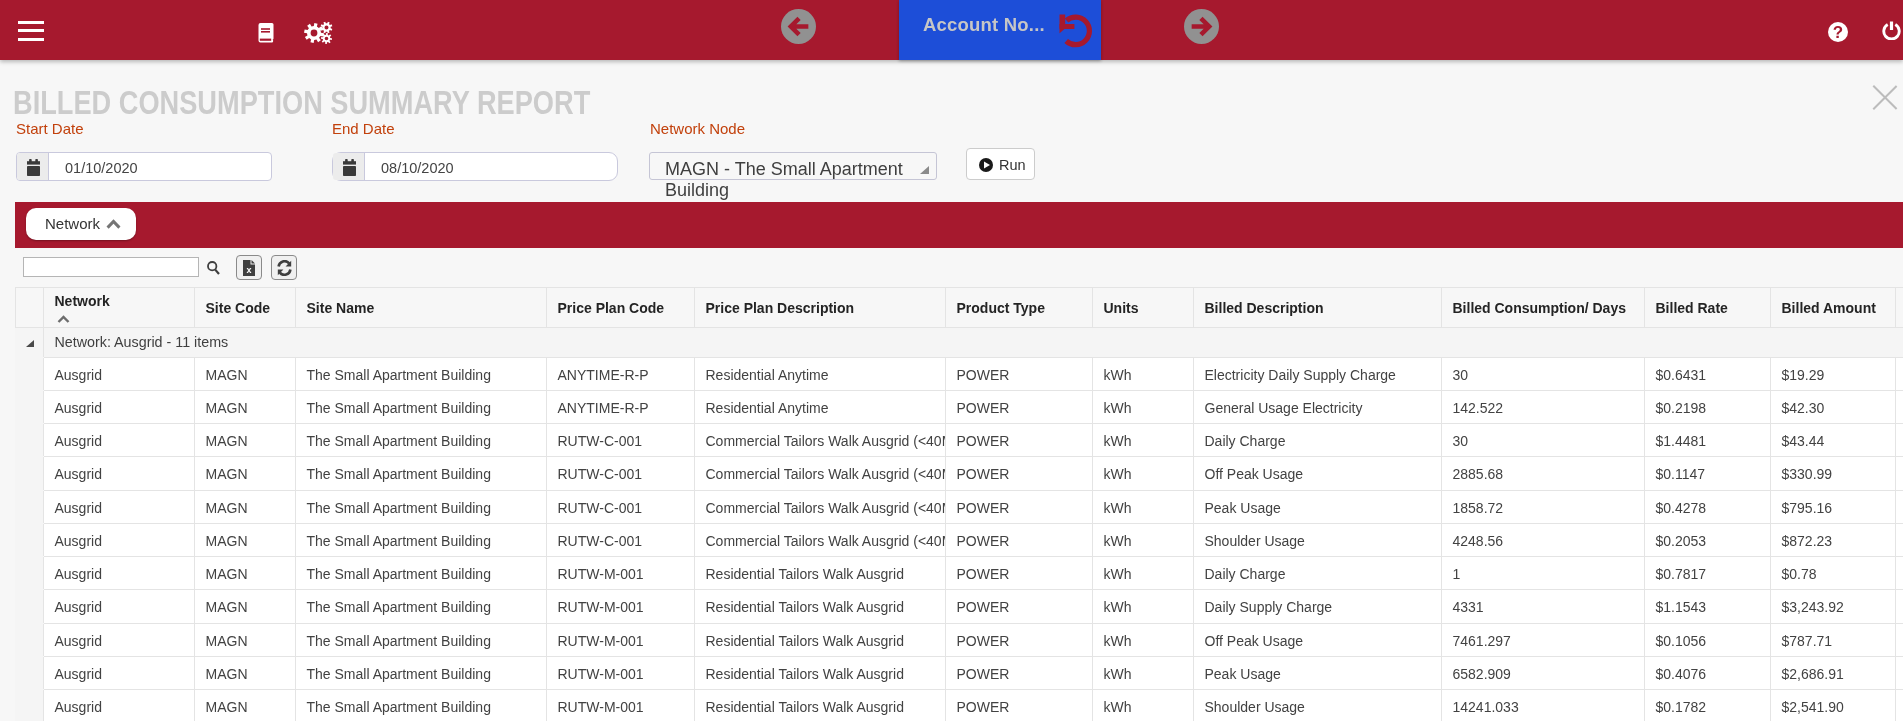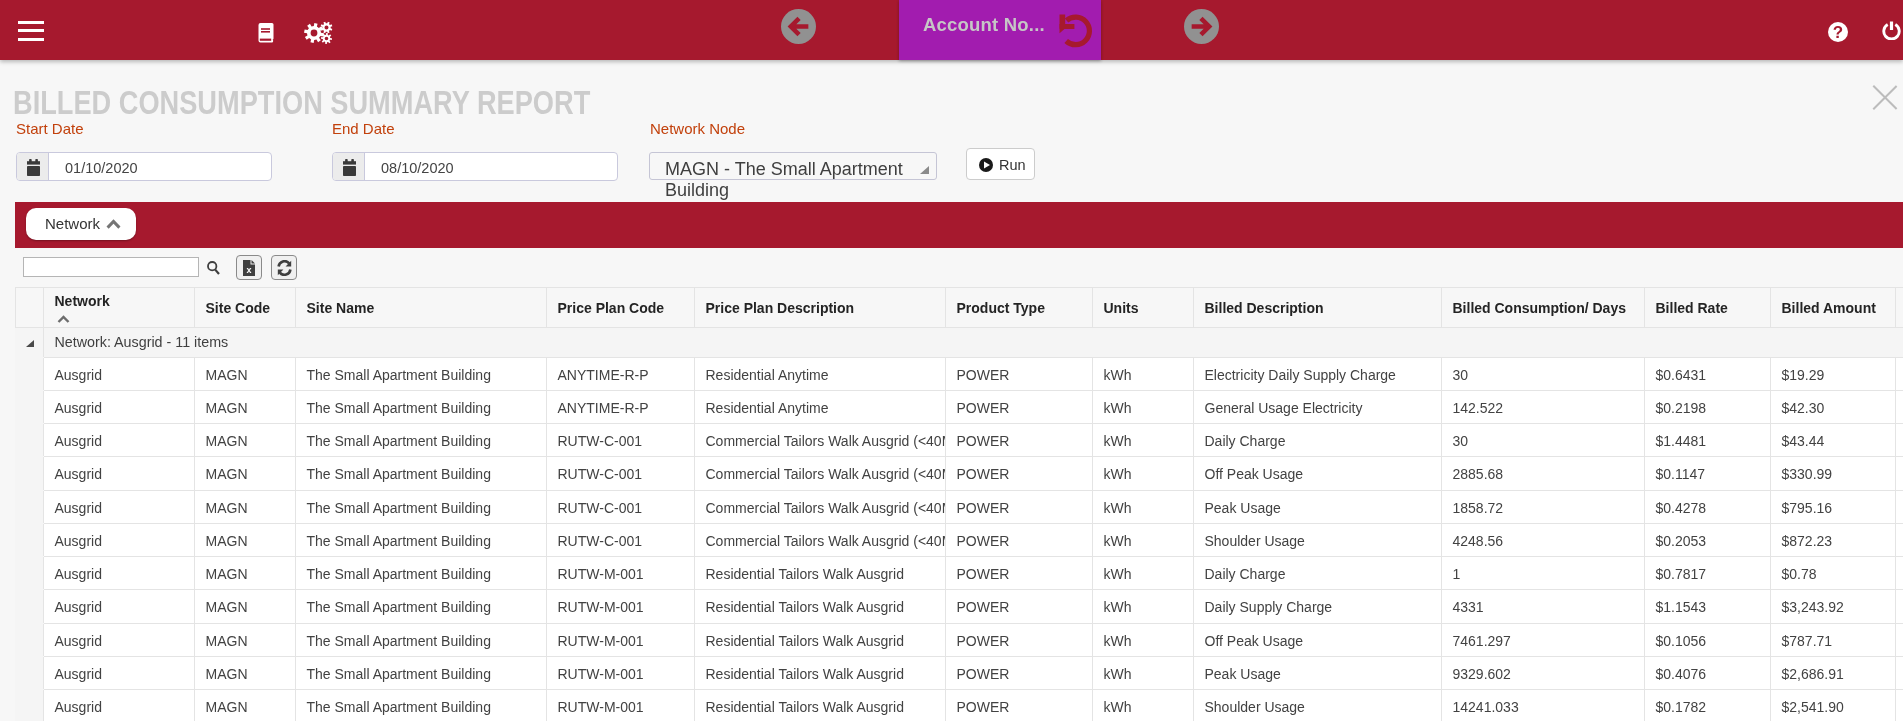"Account No..." .acctbox { background: #a21caf -> #1d4ed8 }
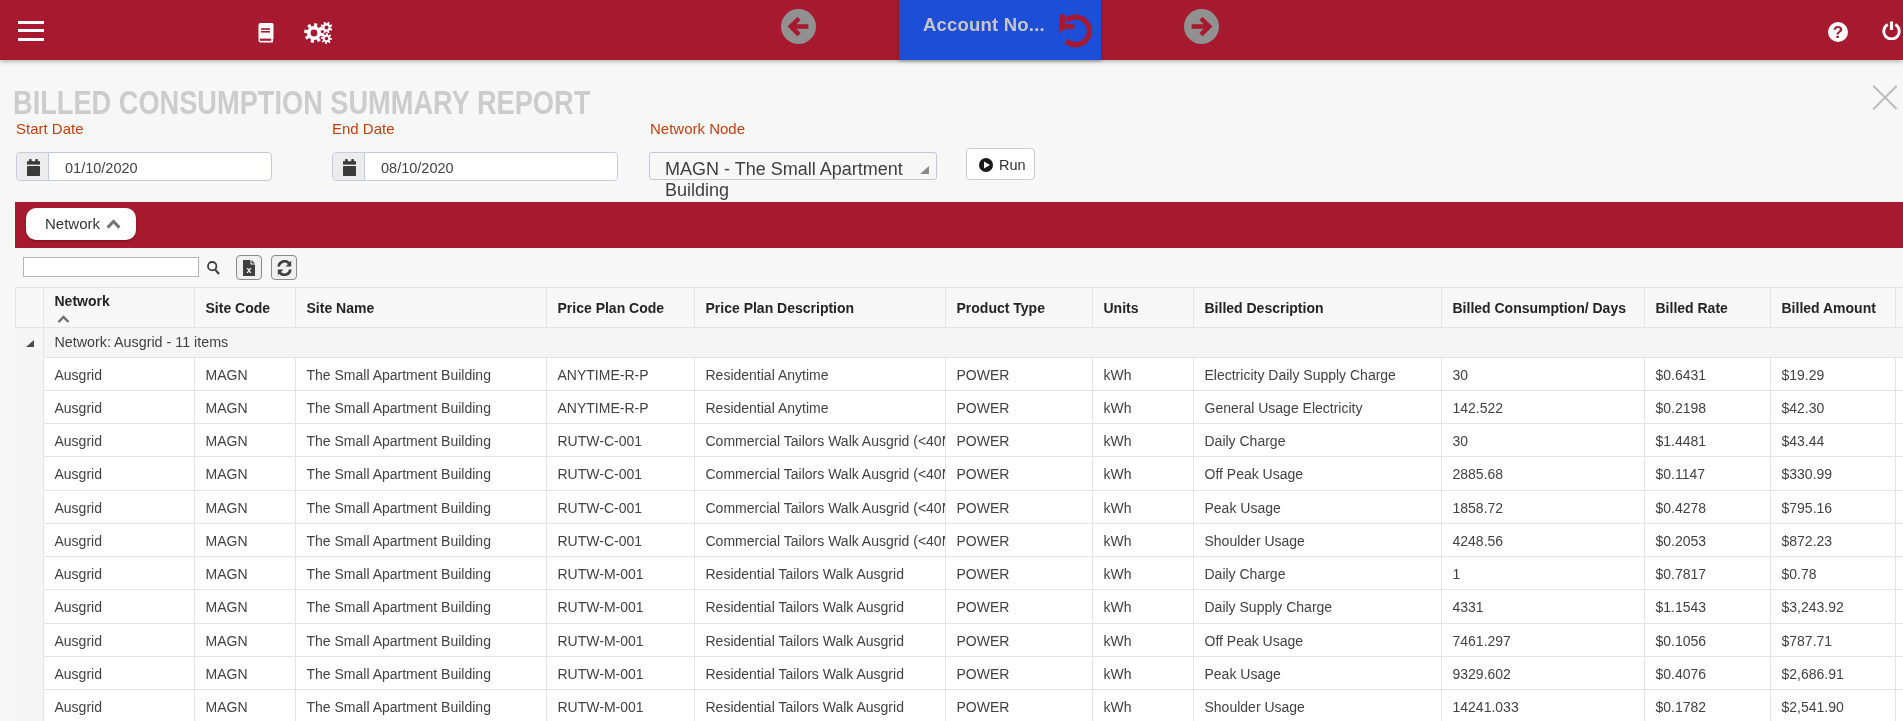"08/10/2020" div.igroup { border-radius: none -> 9px }
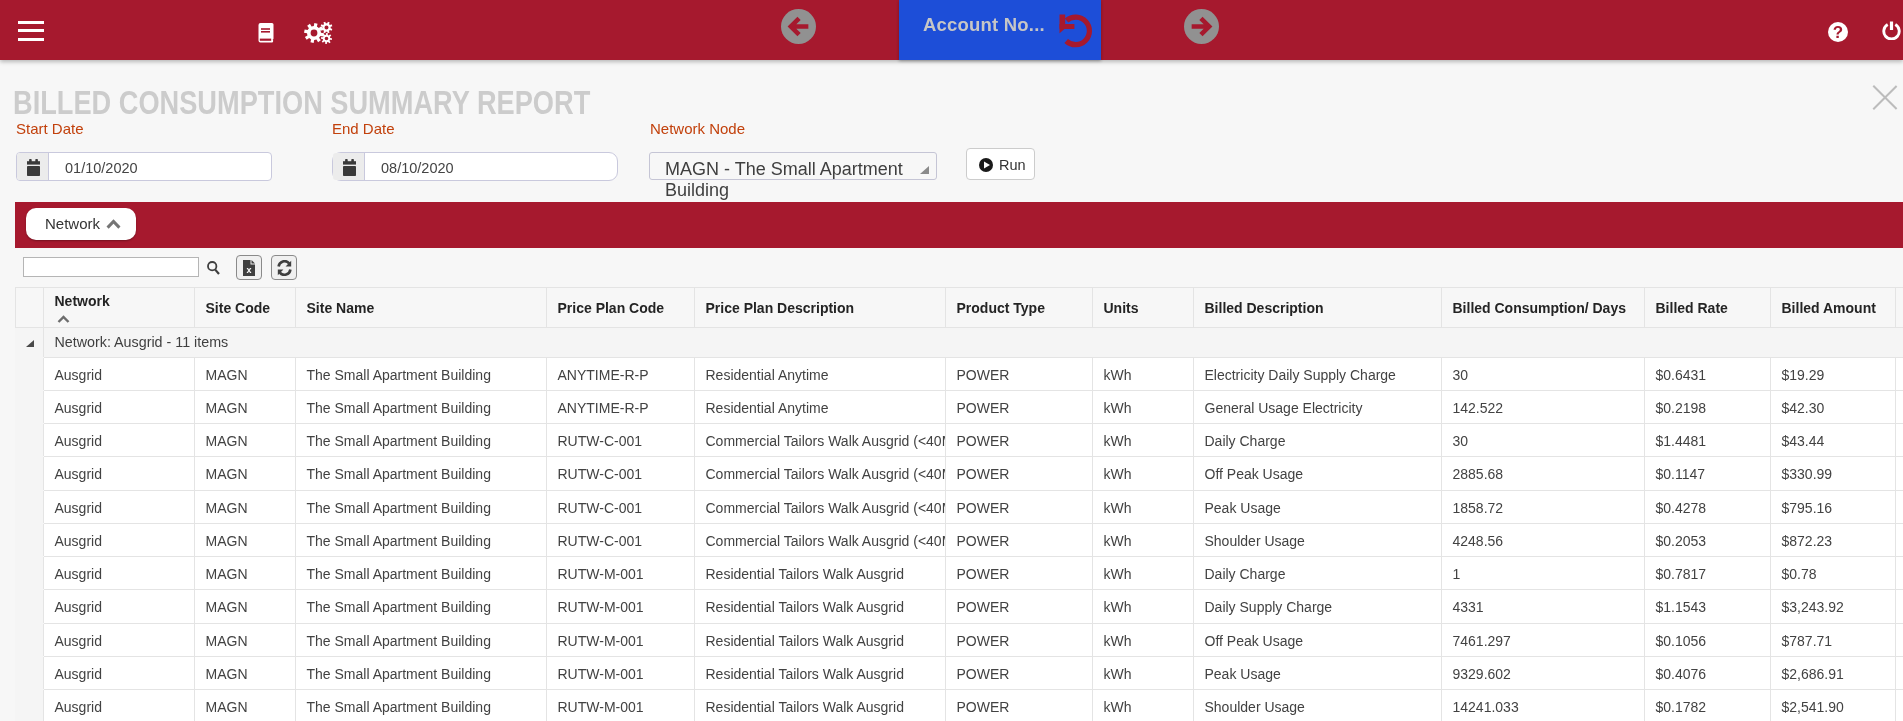"9329.602" td { text: 9329.602 -> 6582.909 }
